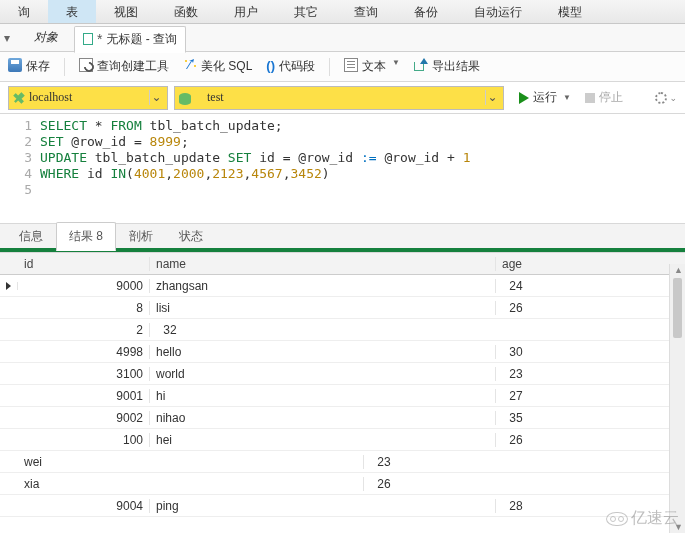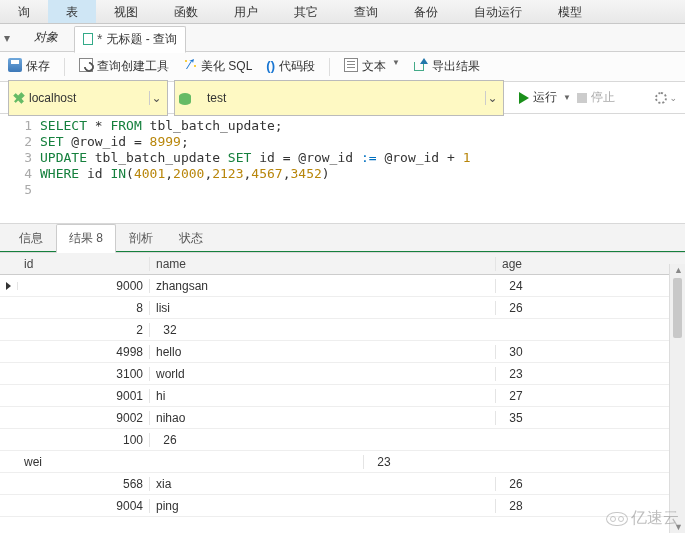"localhost" .sel { background: #fef9c3 -> #fde047; font-family: none -> Liberation Serif, serif; height: 36px -> 24px }
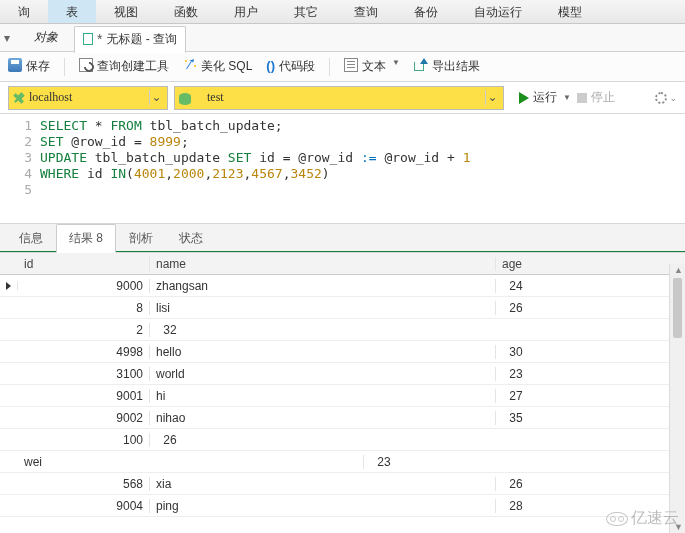"停止" .stop-btn { margin-left: none -> 8px }
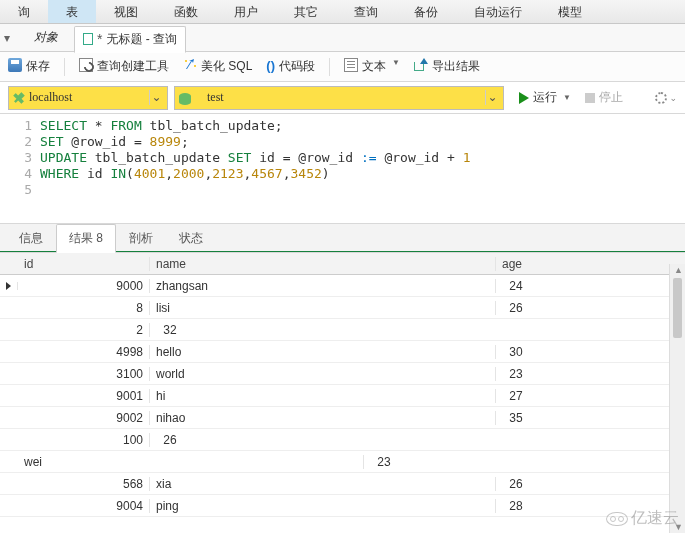"信息" .bottom-tabs { align-items: flex-start -> center; border-bottom: 1px solid #15803d -> 4px solid #15803d }
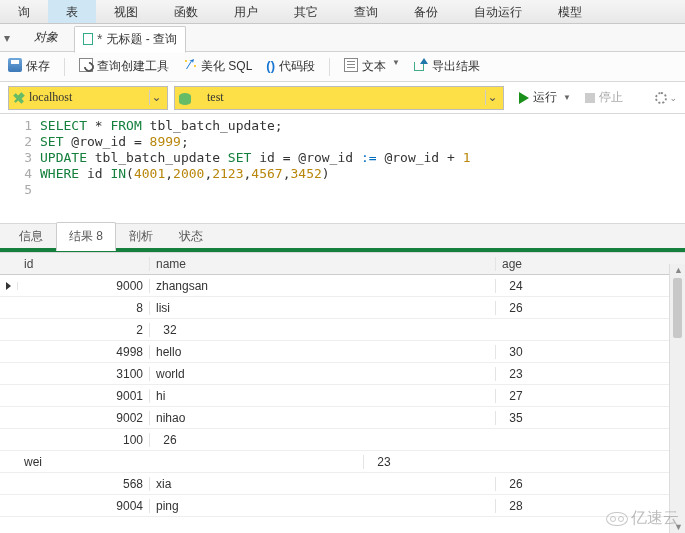"hei" div.gcell { html: none -> <div>hei</div> }
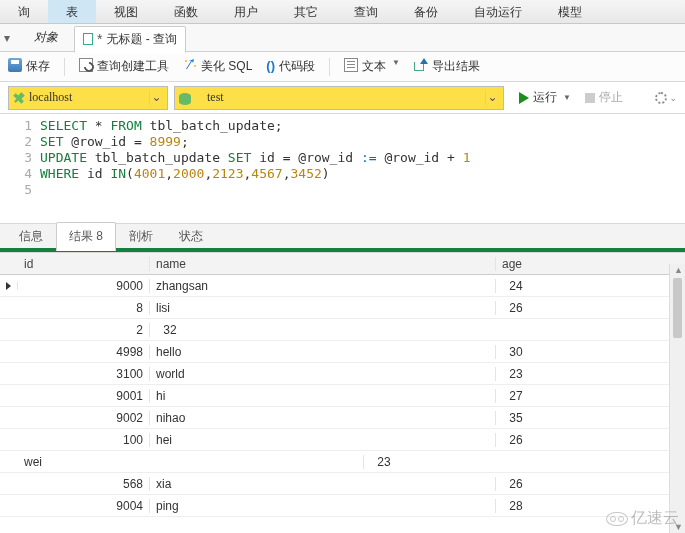"568" div.gcell { html: <div>568</div> -> none }
